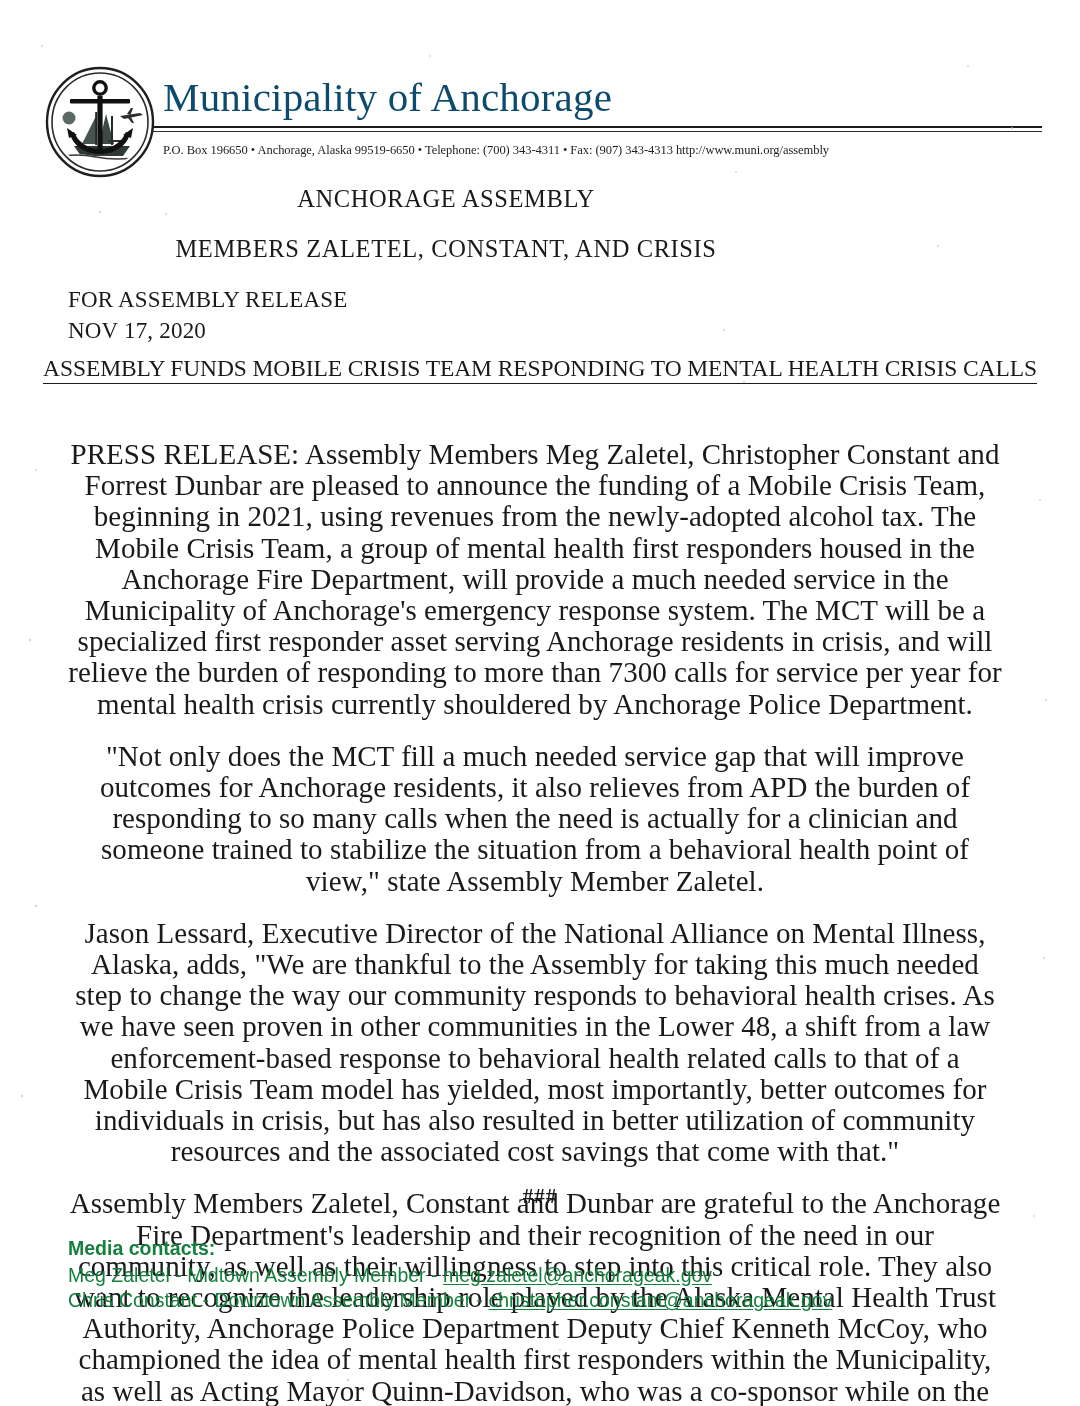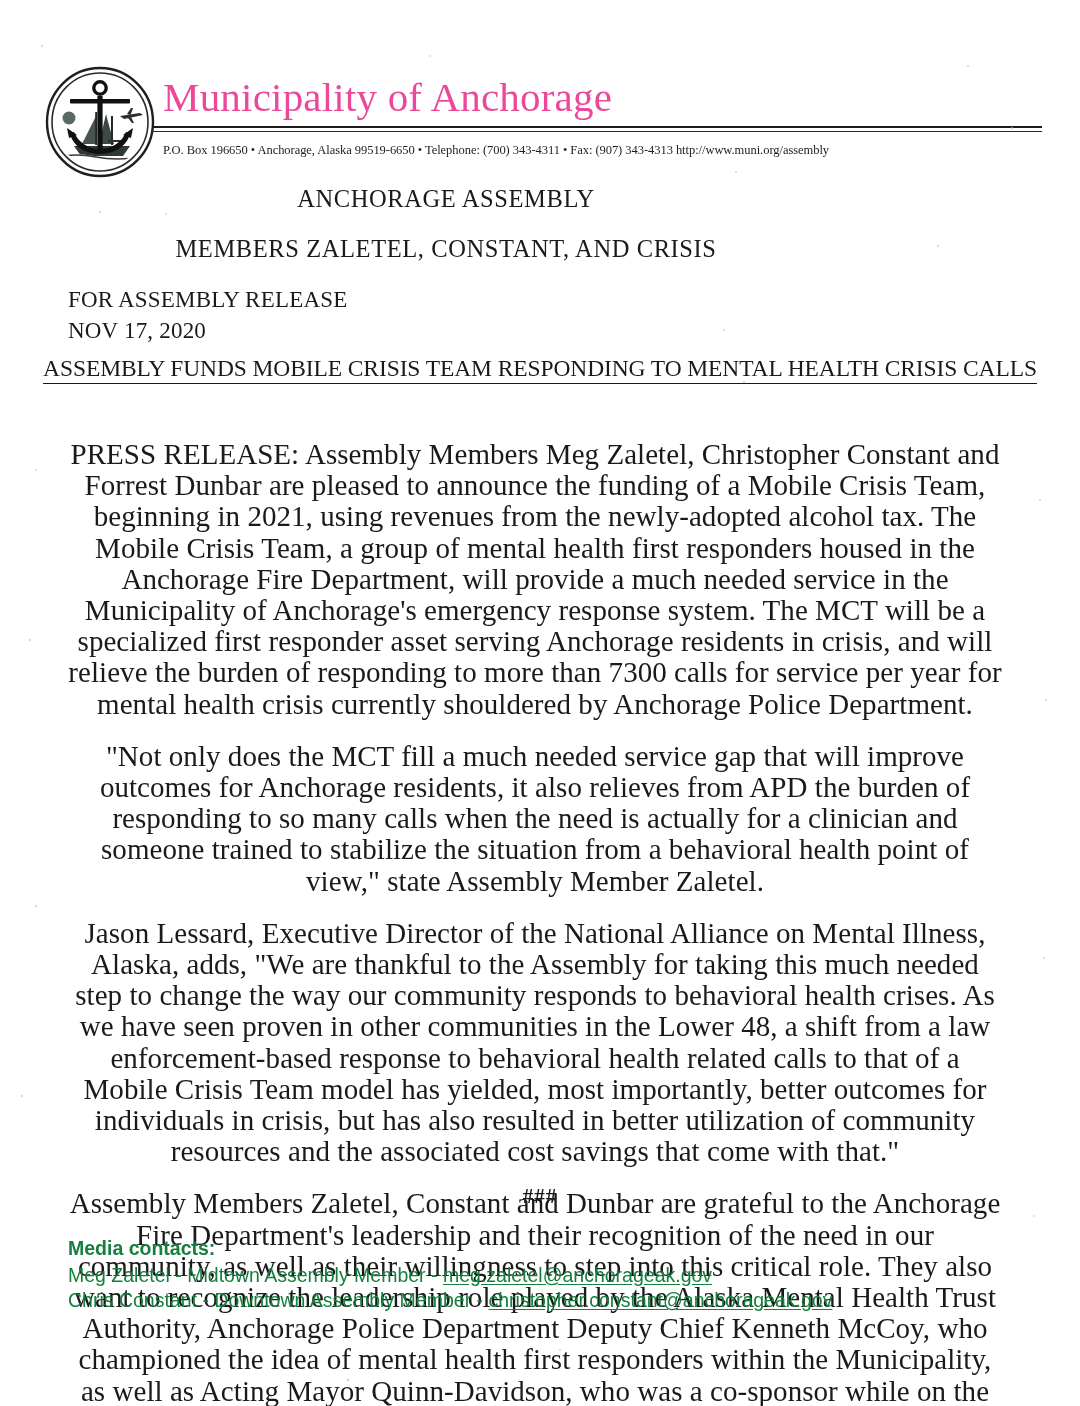"Municipality of Anchorage" #org-title { color: #ec4899 -> #0c4a6e }
